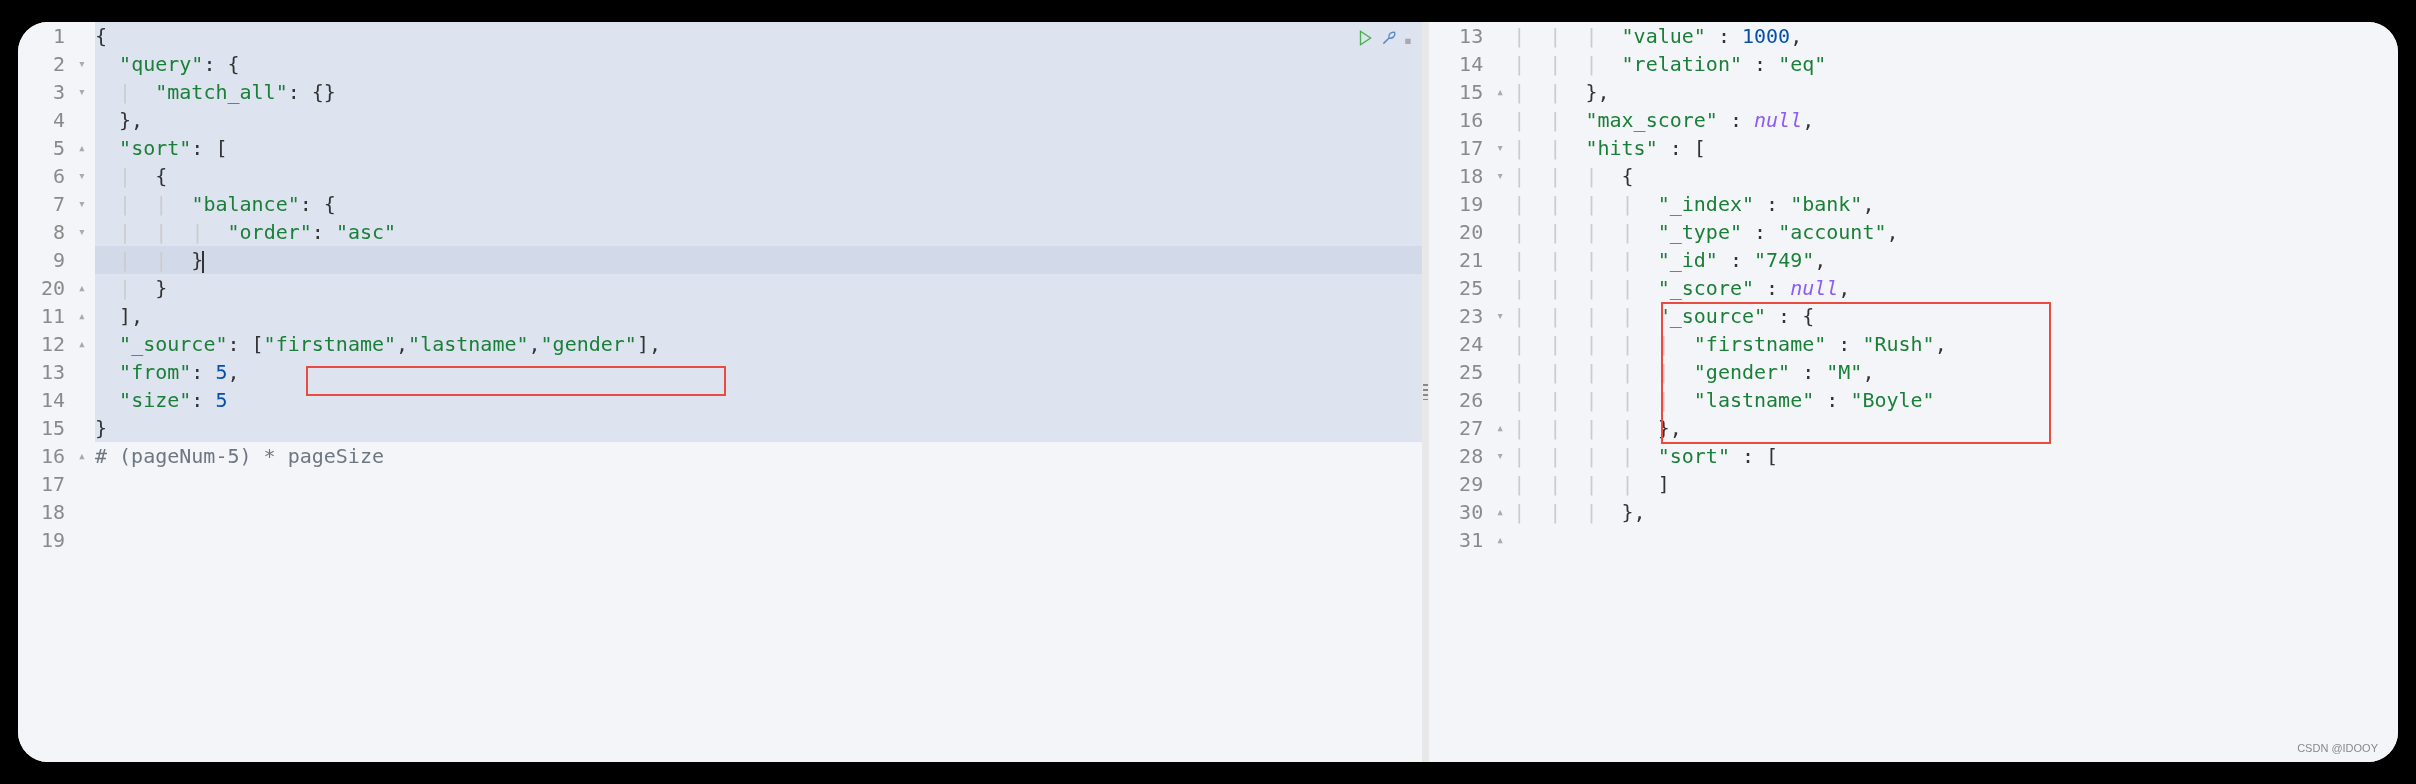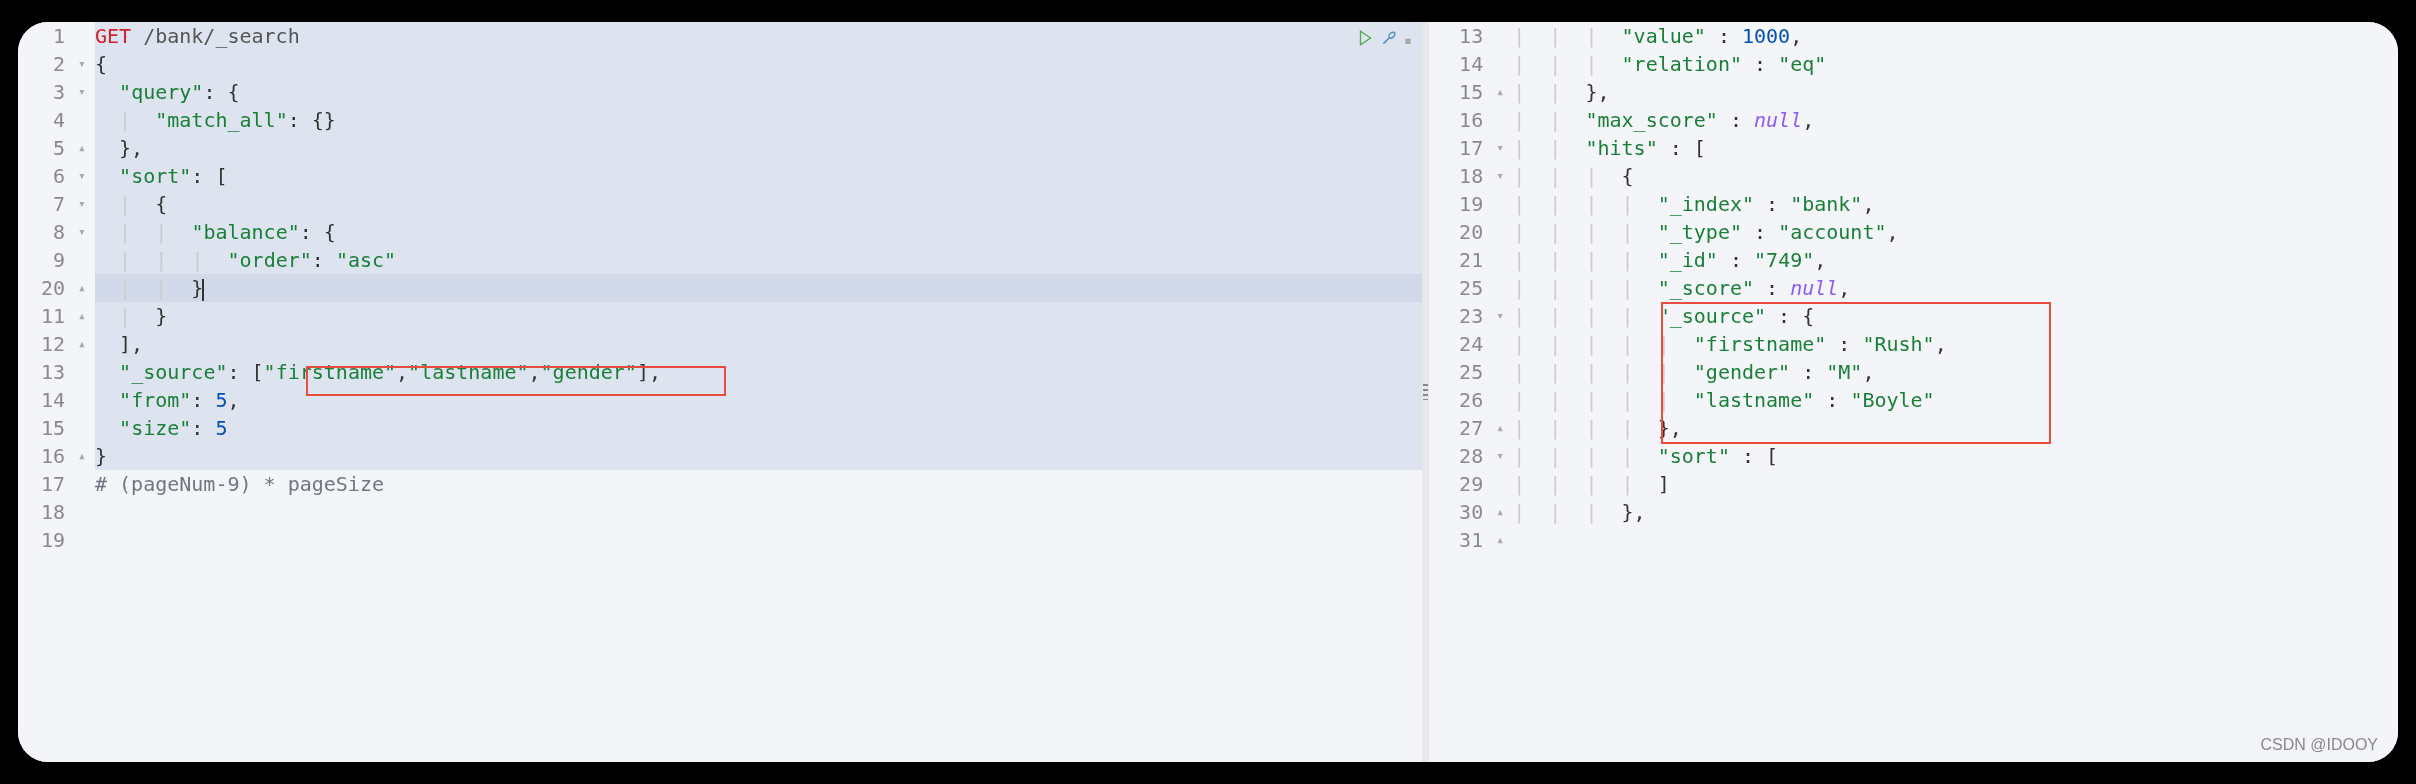"GET /bank/_search" div.line { html: <div><span>GET</span><span> /bank/_search</span></div> -> none }
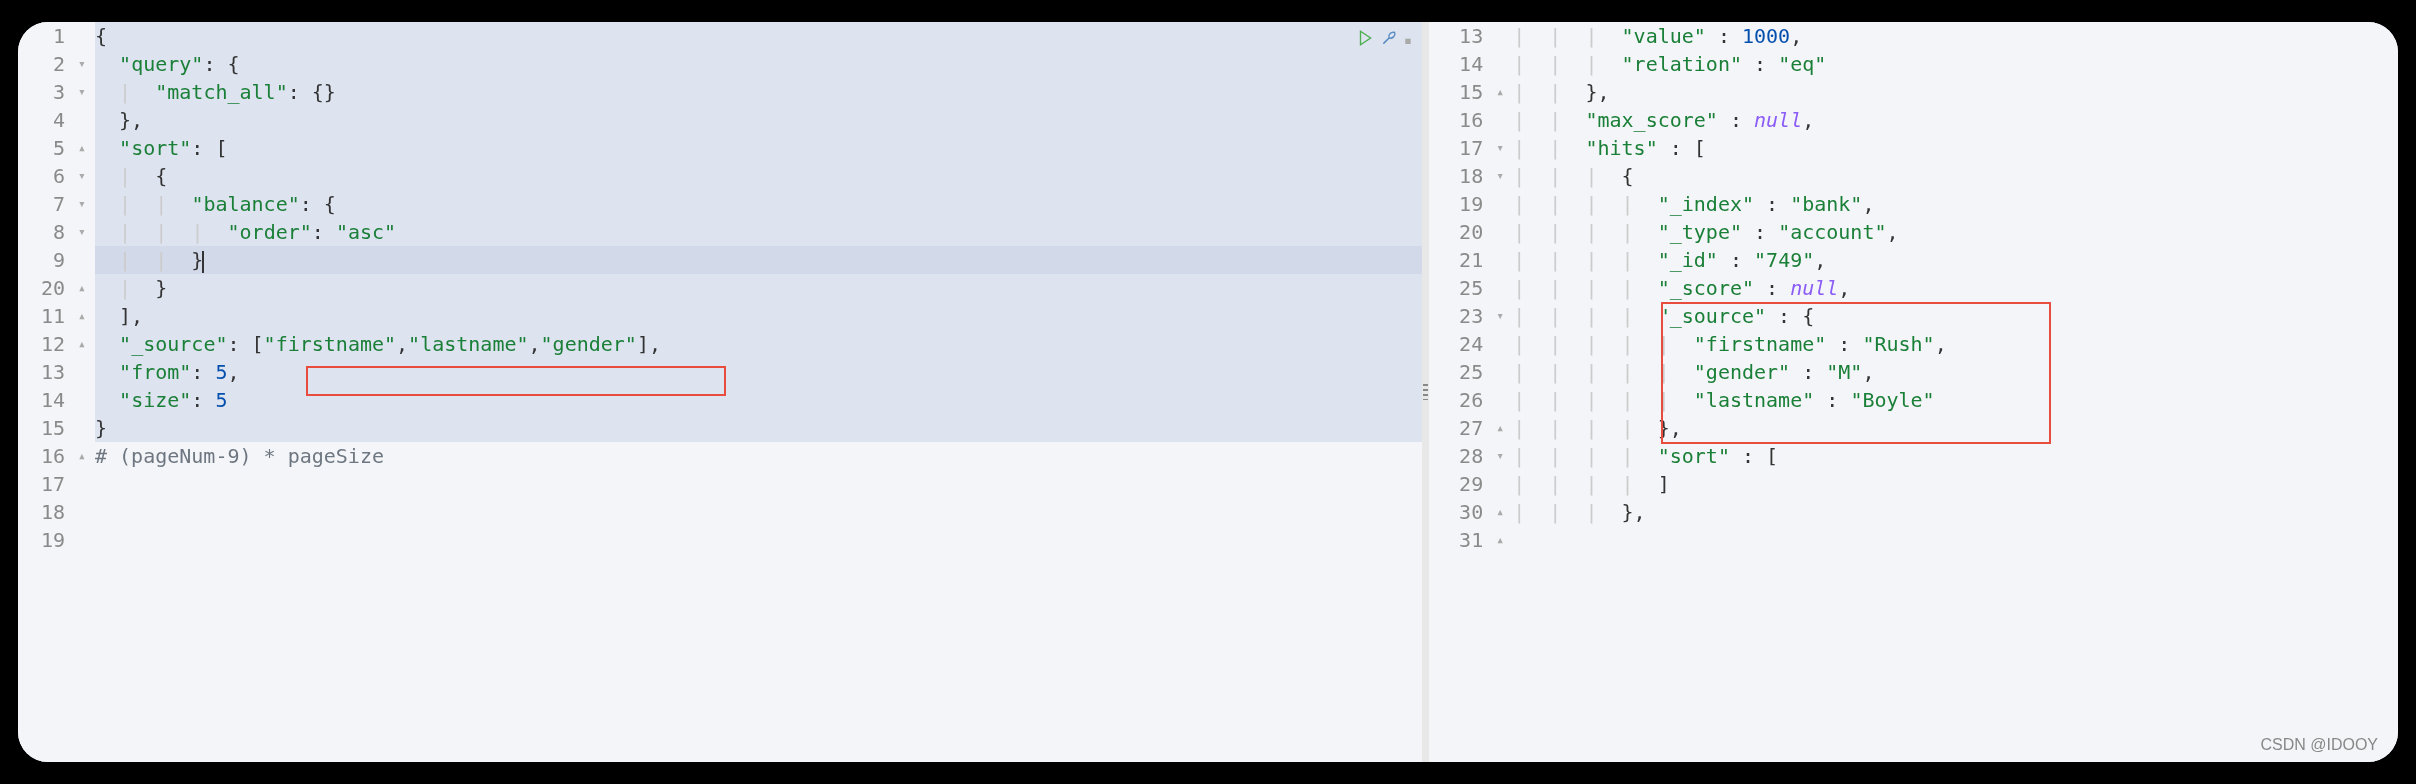"# (pageNum-9) * pageSize" span.comment { text: pageNum-9 -> pageNum-5 }
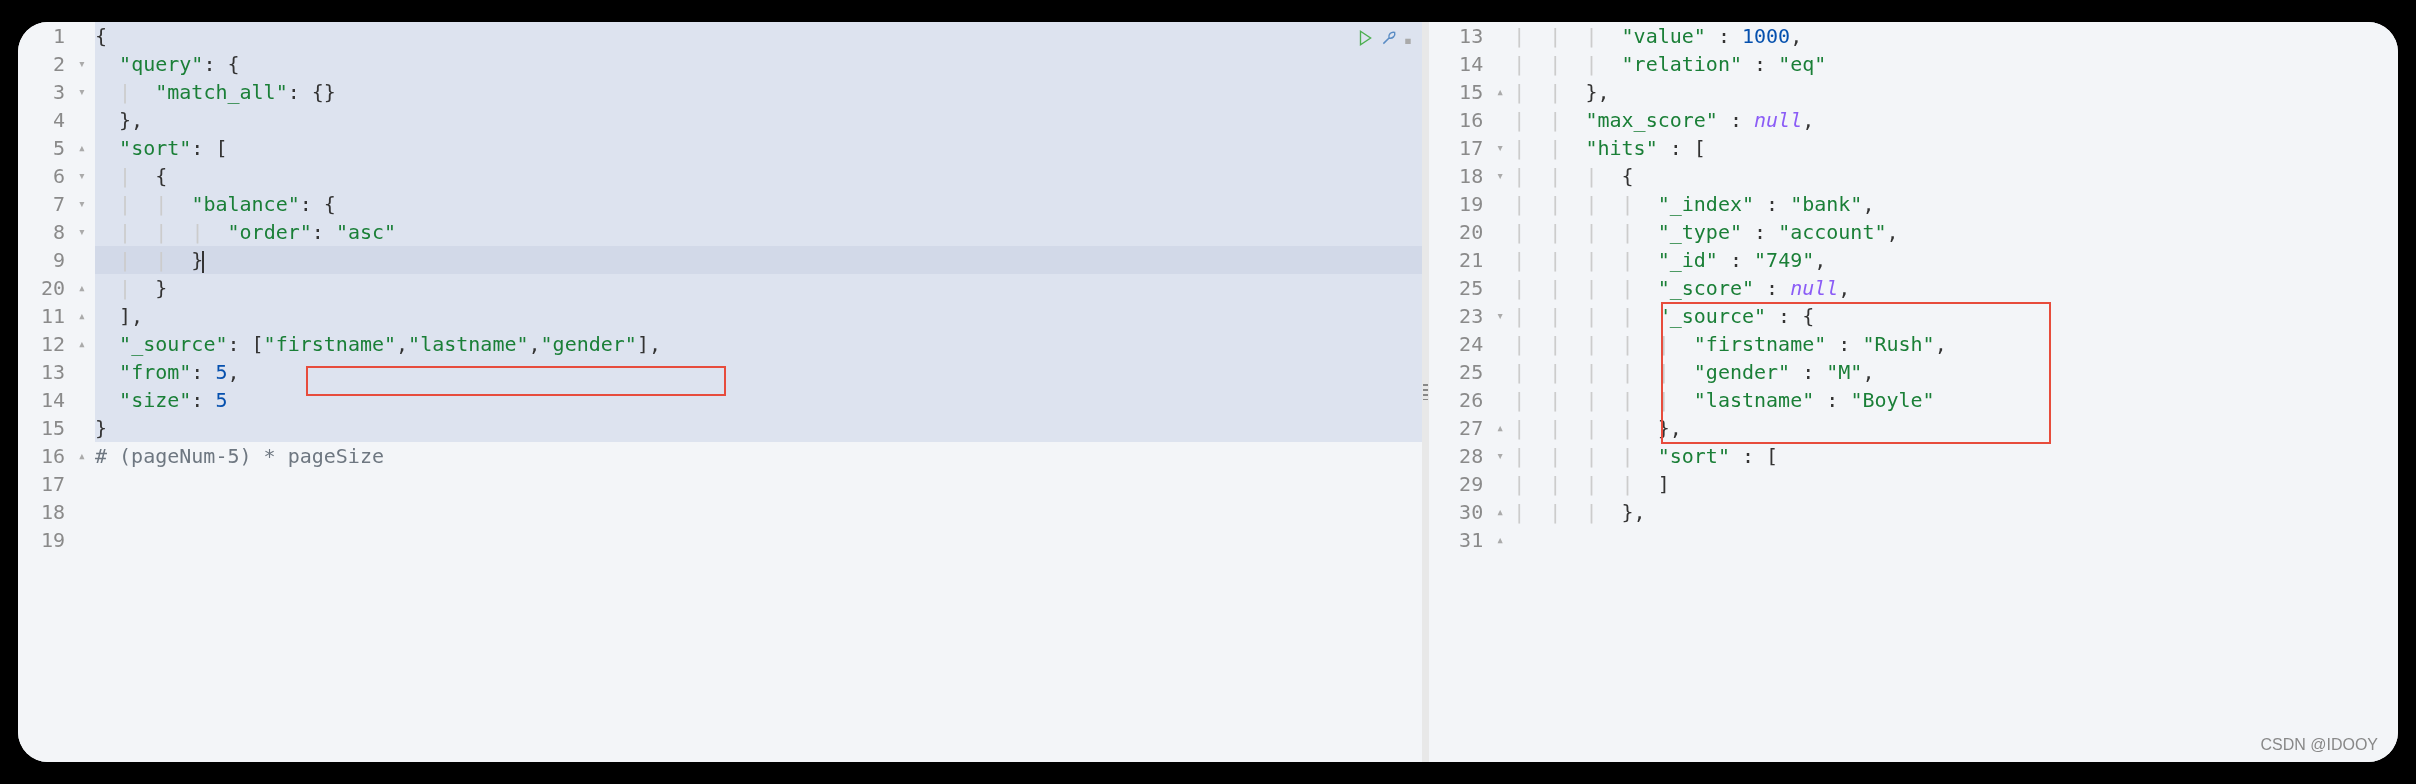"CSDN @IDOOY" .watermark { font-size: 16px -> 11px }
